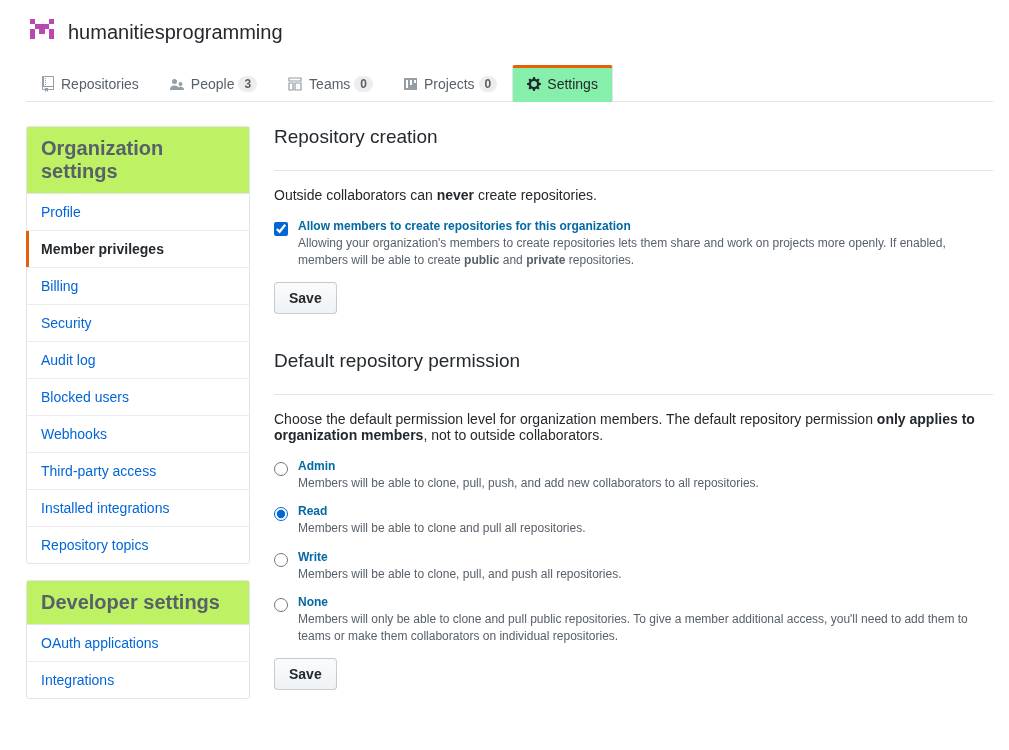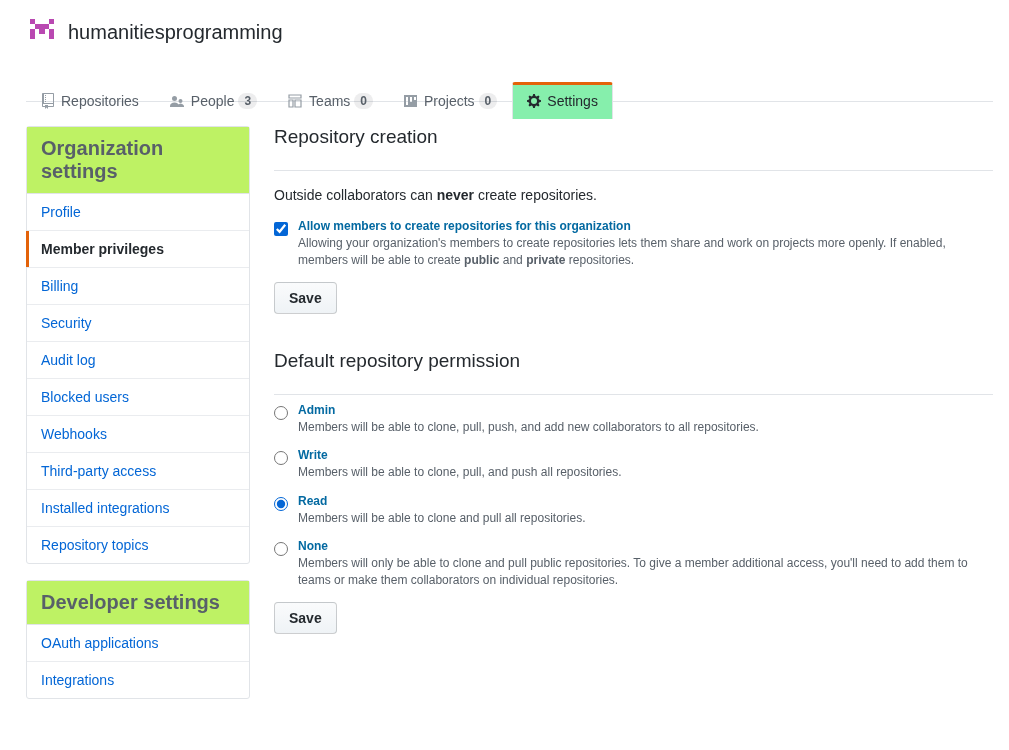"Repositories" .tabnav-tab { top: 18px -> 1px }
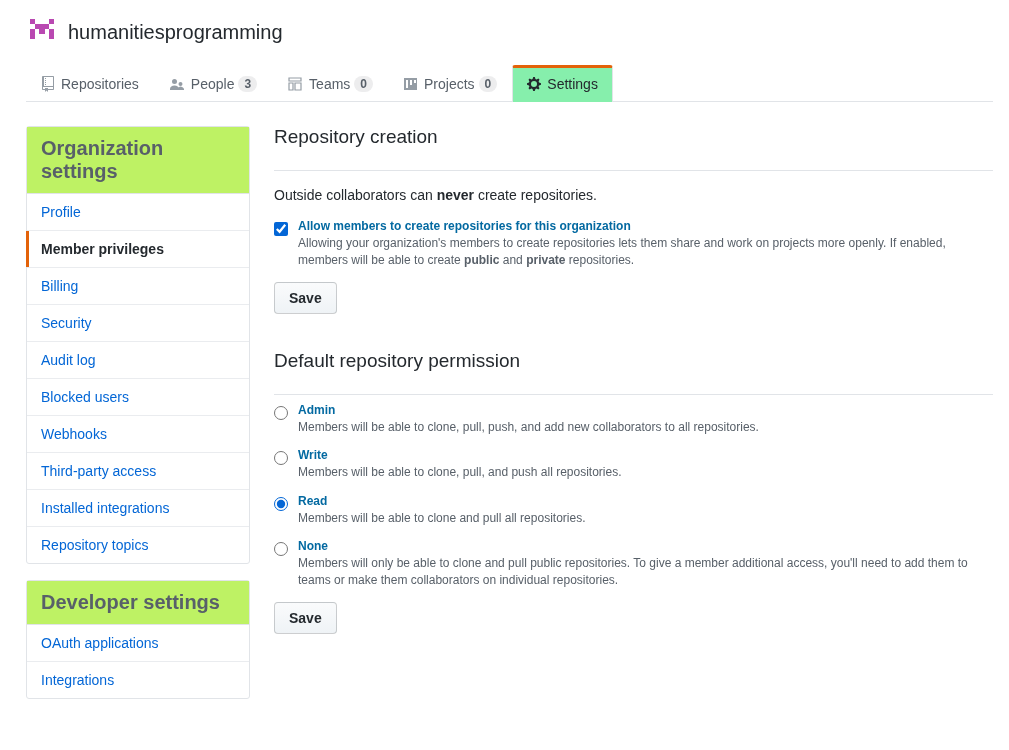"Choose the default permission level" p.desc { html: none -> <p> <span>Choose the default permission level for organization members. The default repository permission </span><strong>only applies to organization members</strong><span>, not to outside collaborators.</span> </p> }
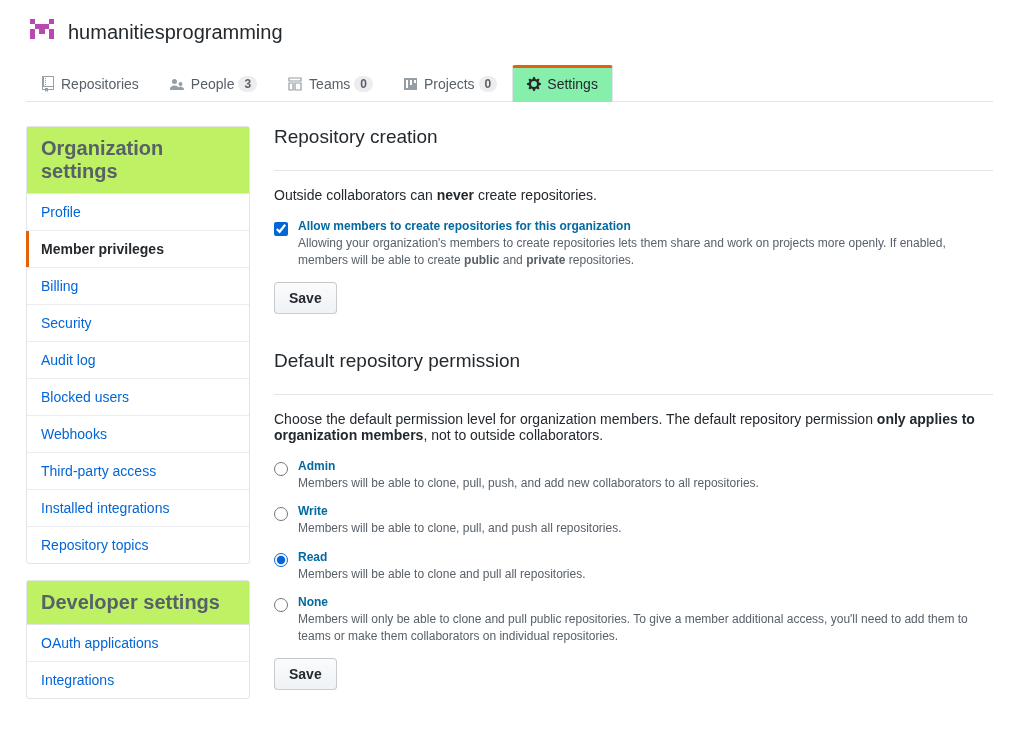"Write" div.form-row { order: before "Read" -> after "Read" }
